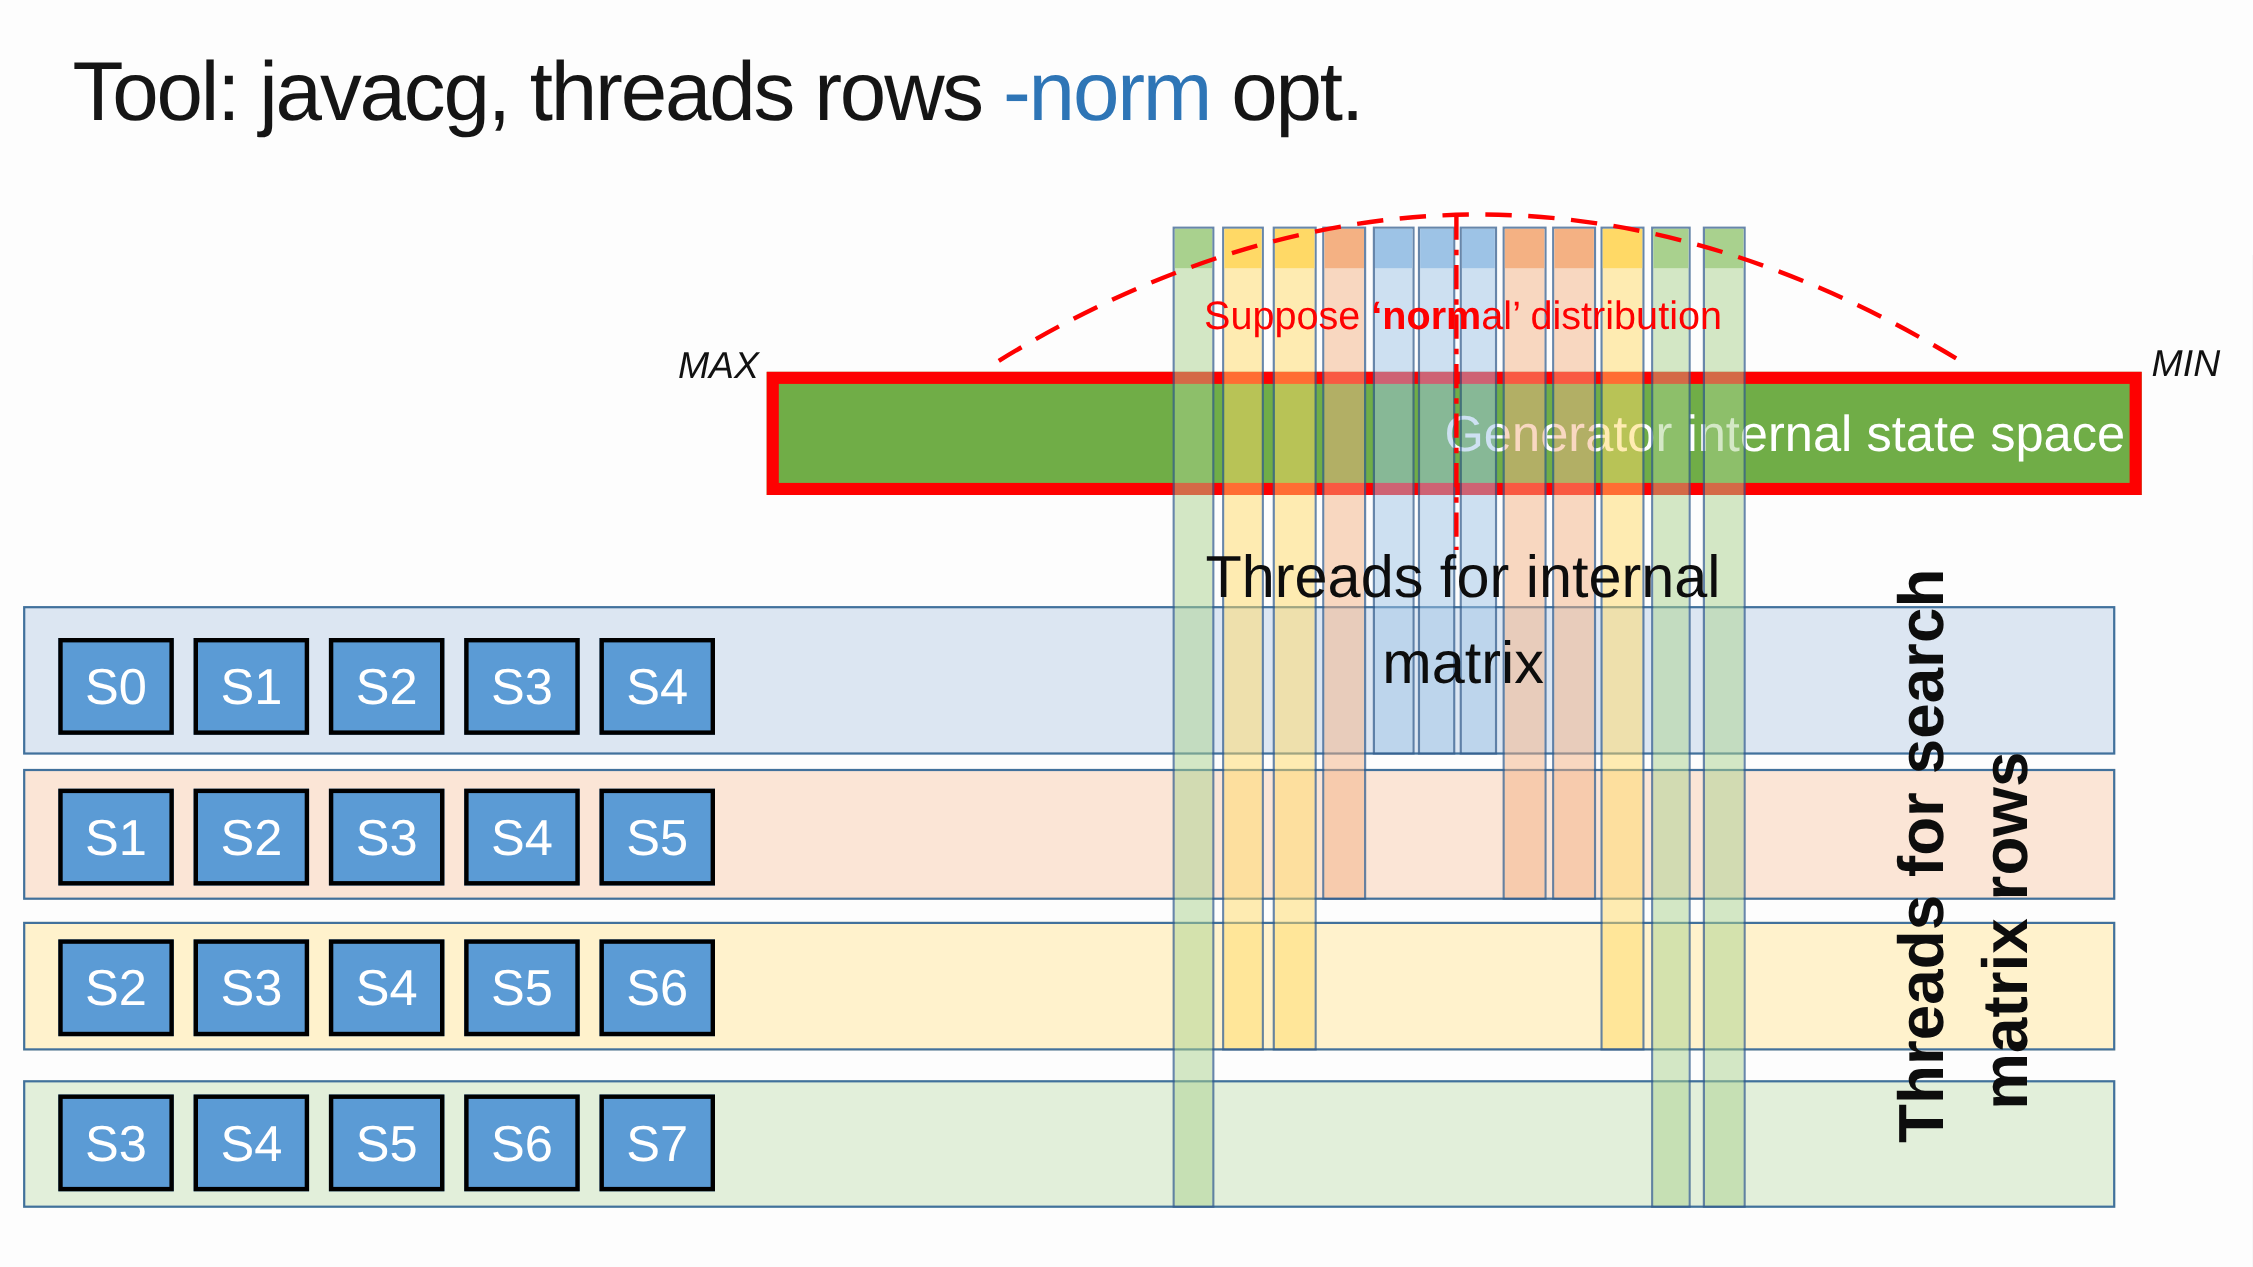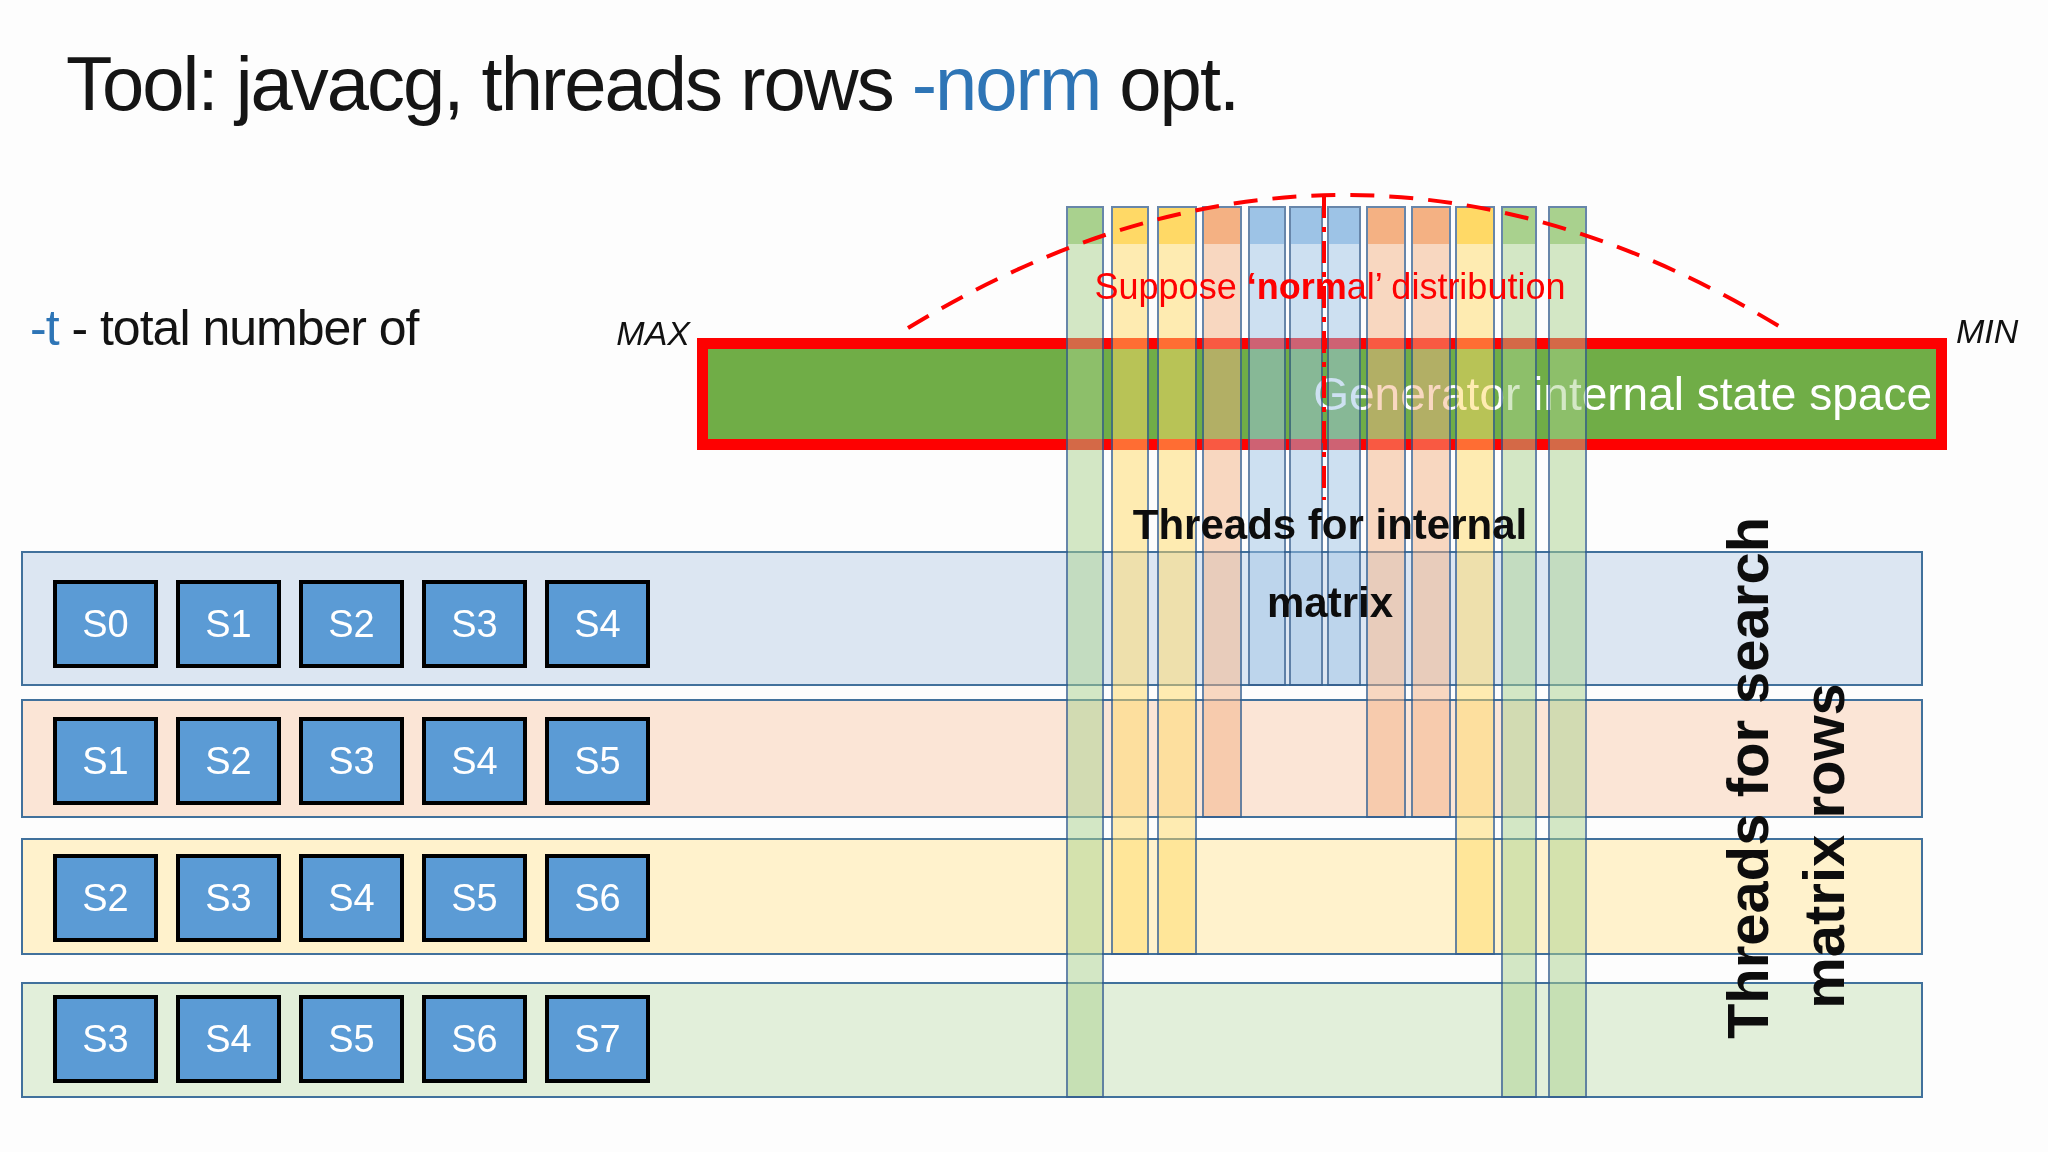"-t - total number of" div { html: <div><span>-t</span><span> - total number of</span></div> -> none }
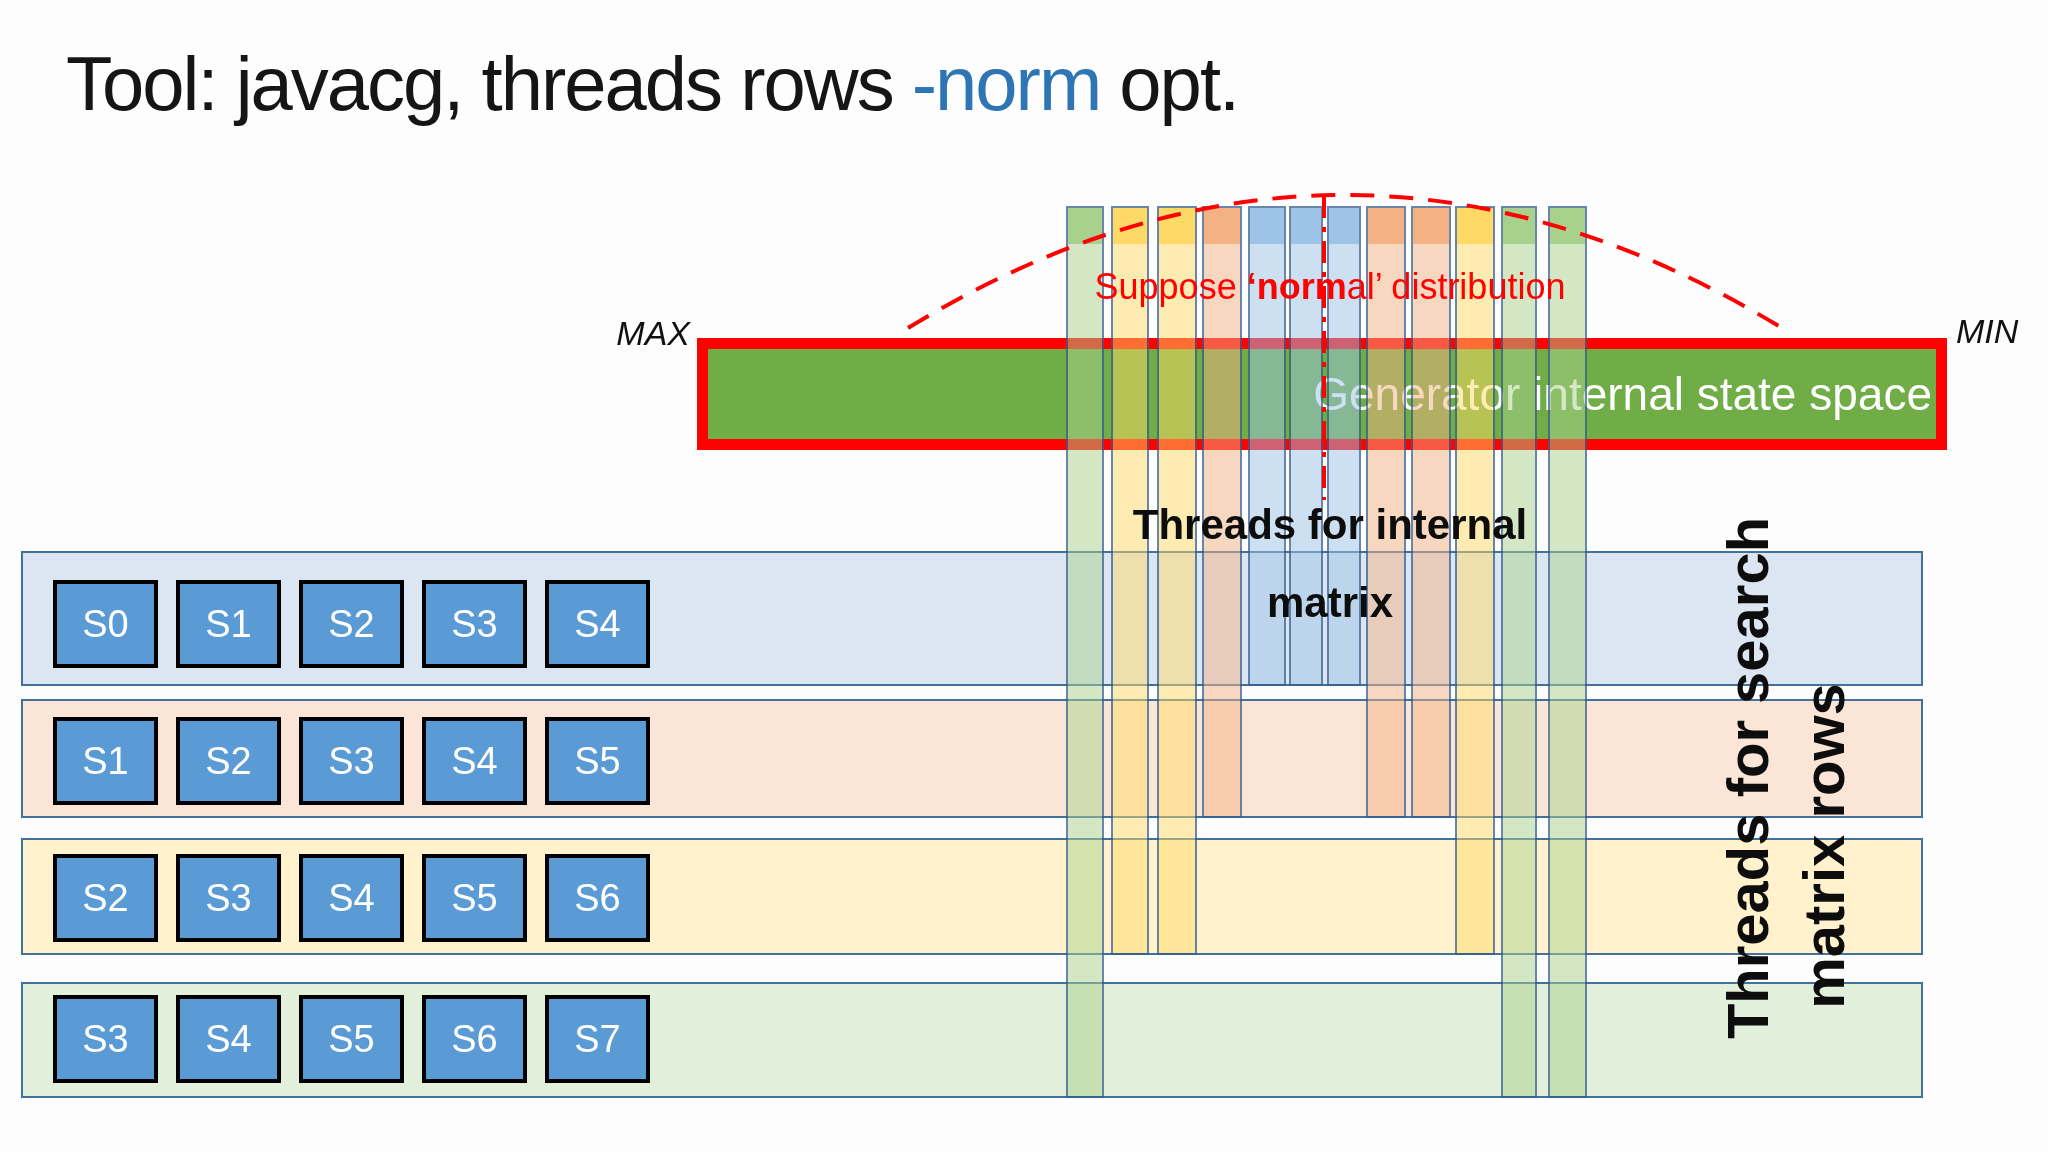"Threads for internal" #internal-label { font-size: 42px -> 54px; font-weight: bold -> normal }
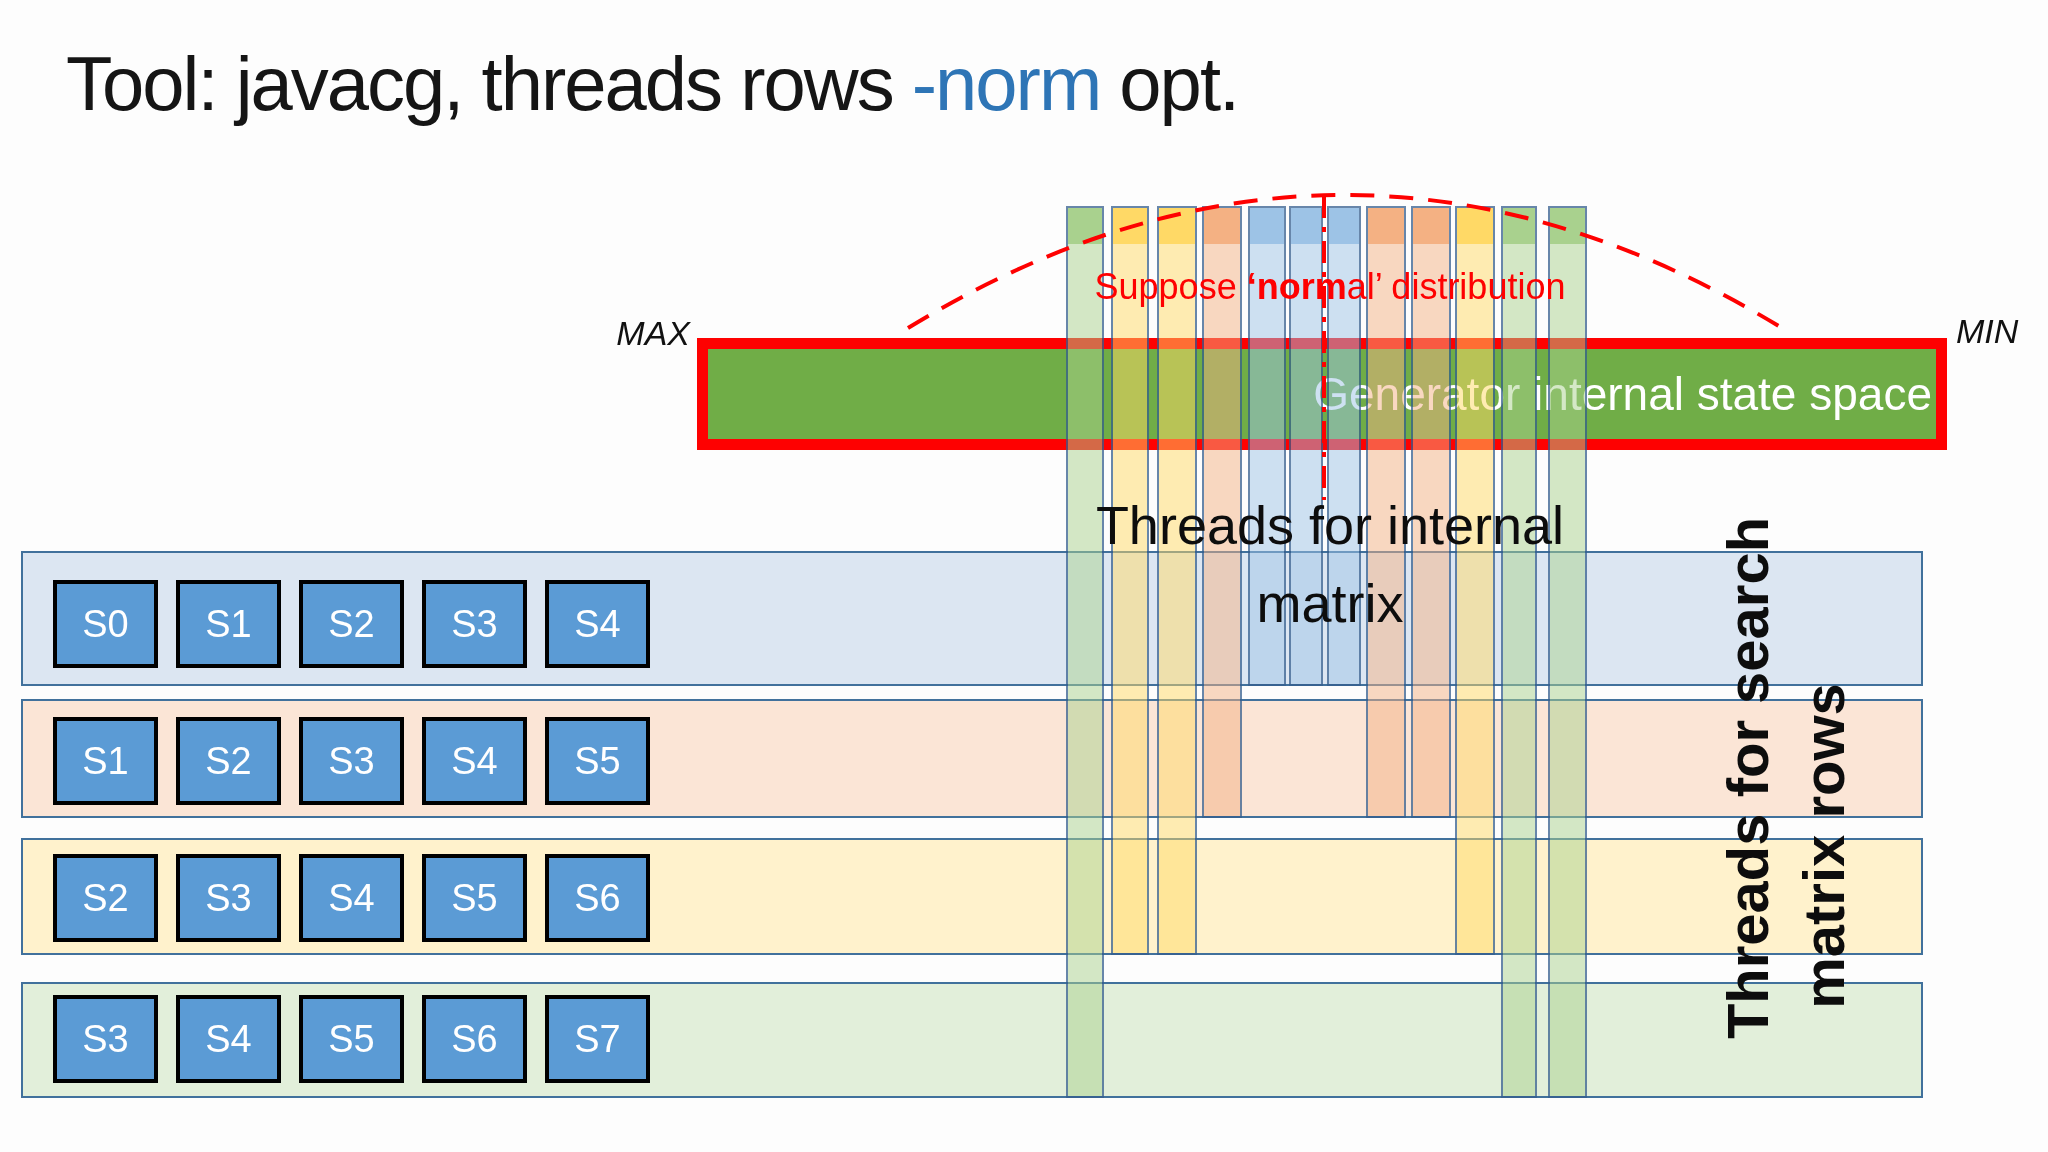"S0" .sbox { font-size: 38px -> 46px }
